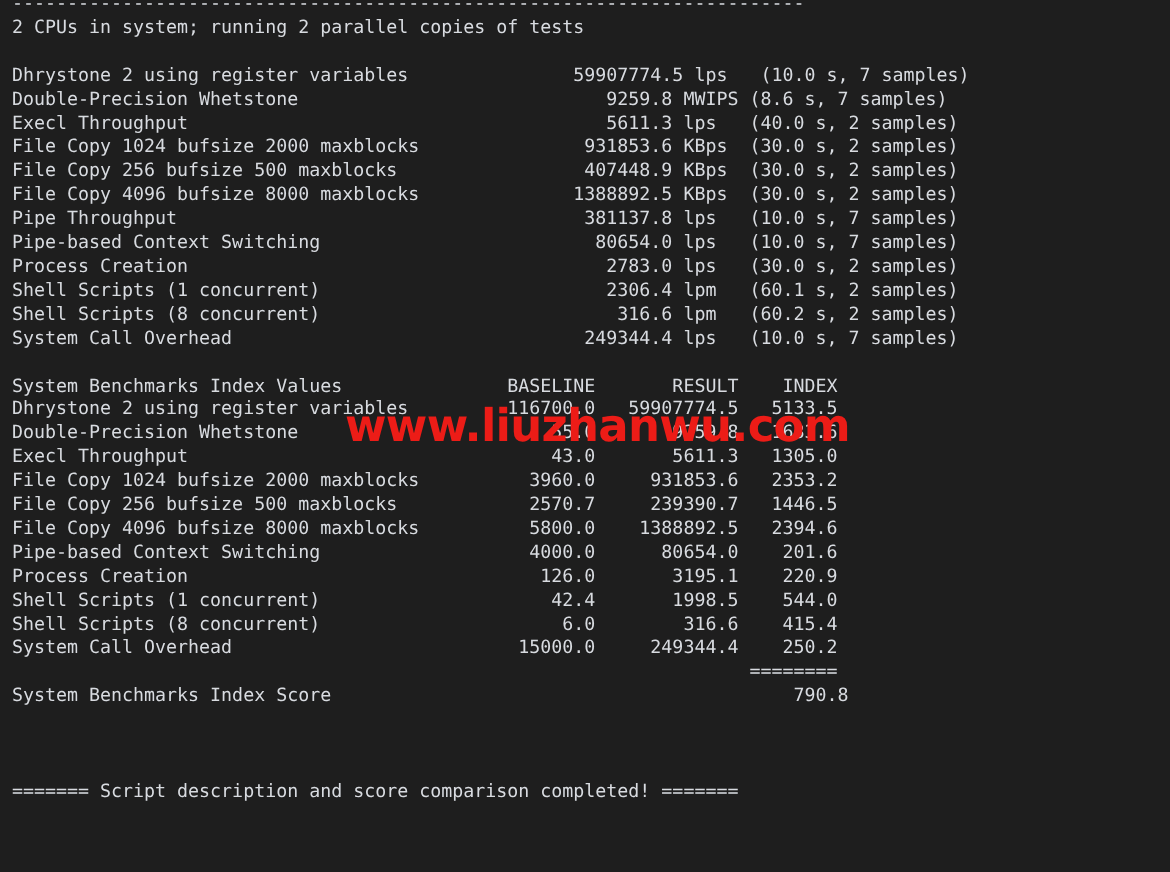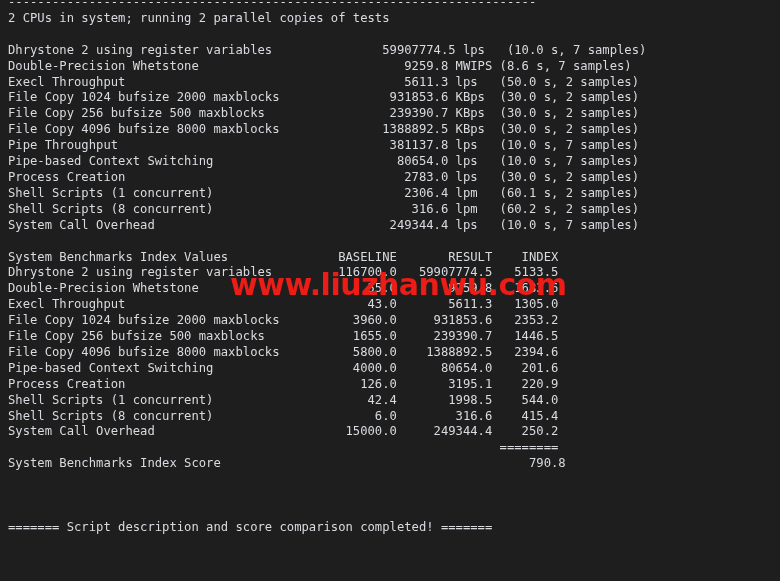"Execl Throughput 5611.3 lps (50.0" div.term-line { text: 50.0 -> 40.0 }
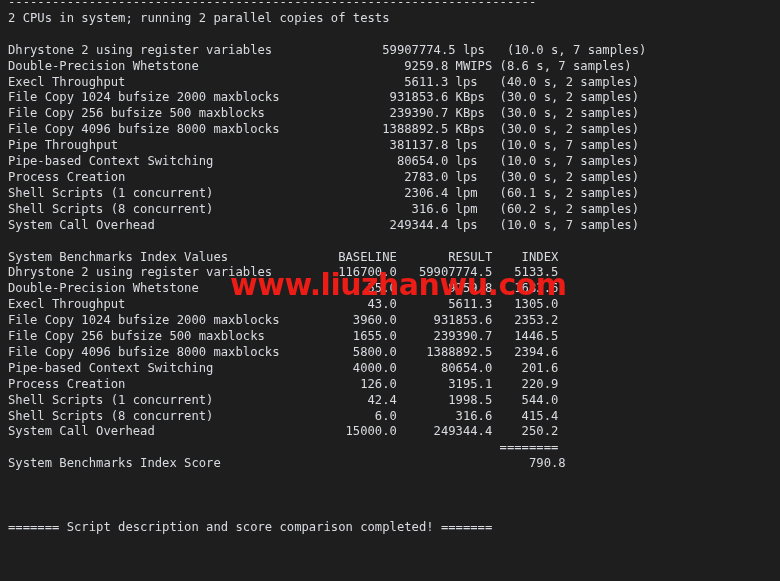"File Copy 256 bufsize 500 maxblocks 239390.7" div.term-line { text: 239390.7 -> 407448.9 }
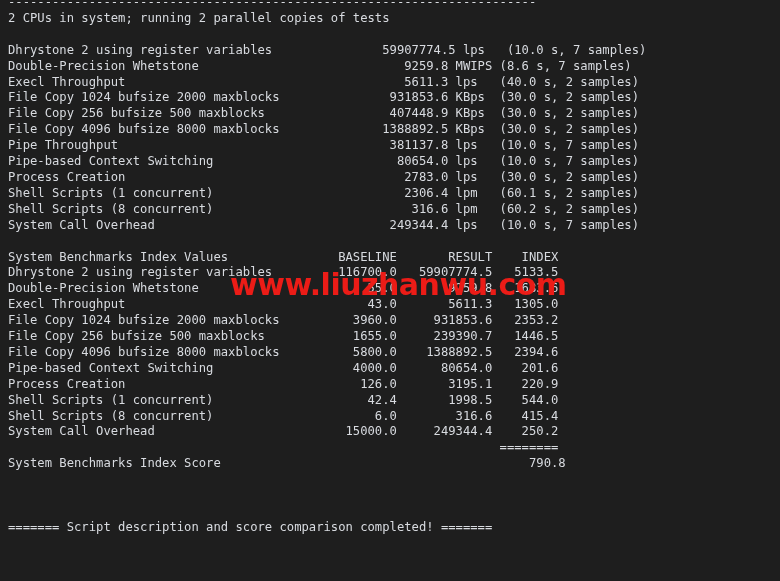"File Copy 256 bufsize 500 maxblocks 1655.0" div.term-line { text: 1655.0 -> 2570.7 }
